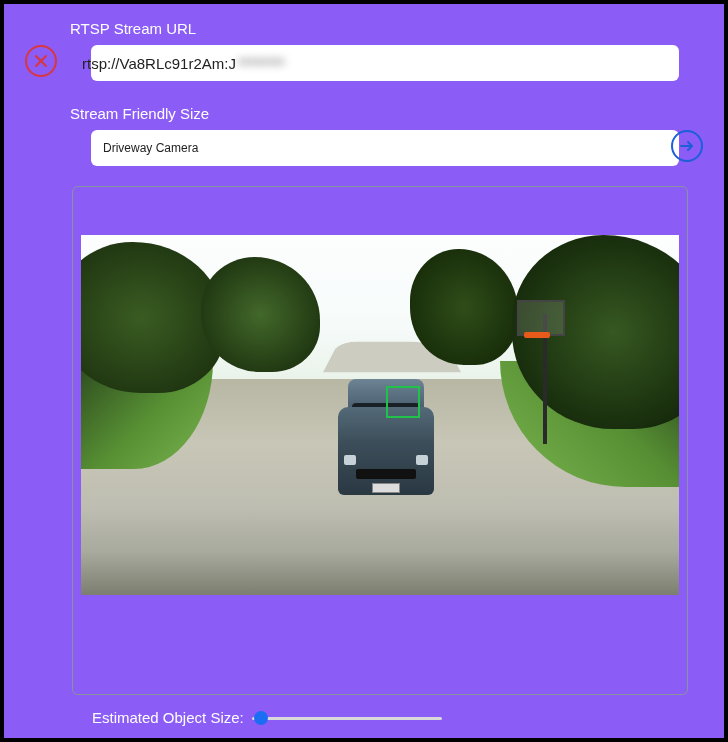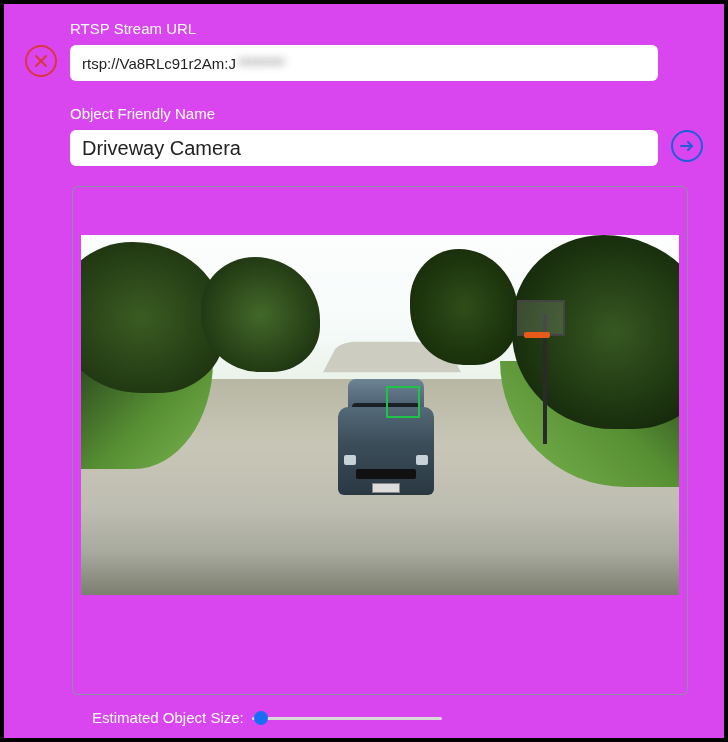"RTSP Stream URL" .panel { background: #d946ef -> #8b5cf6 }
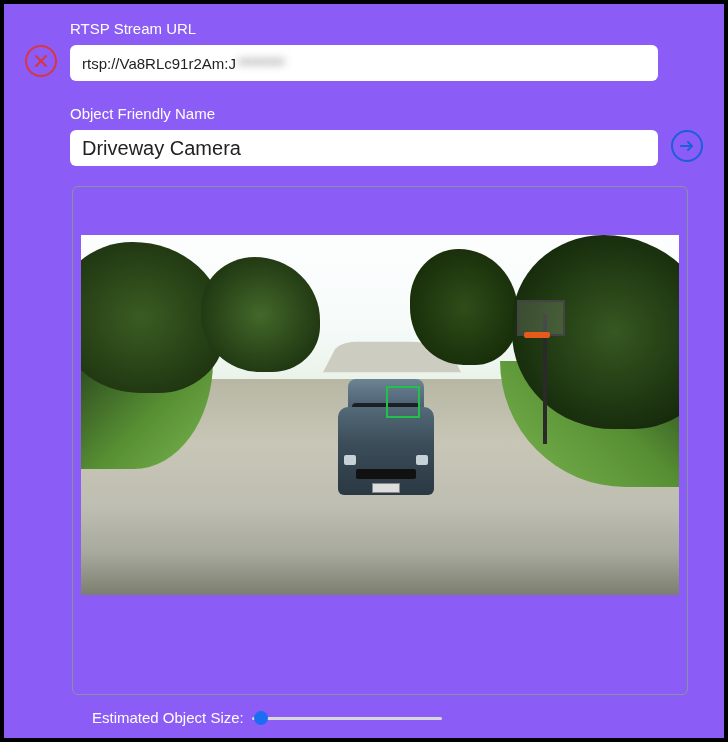"Object Friendly Name" div.label { text: Object Friendly Name -> Stream Friendly Size }
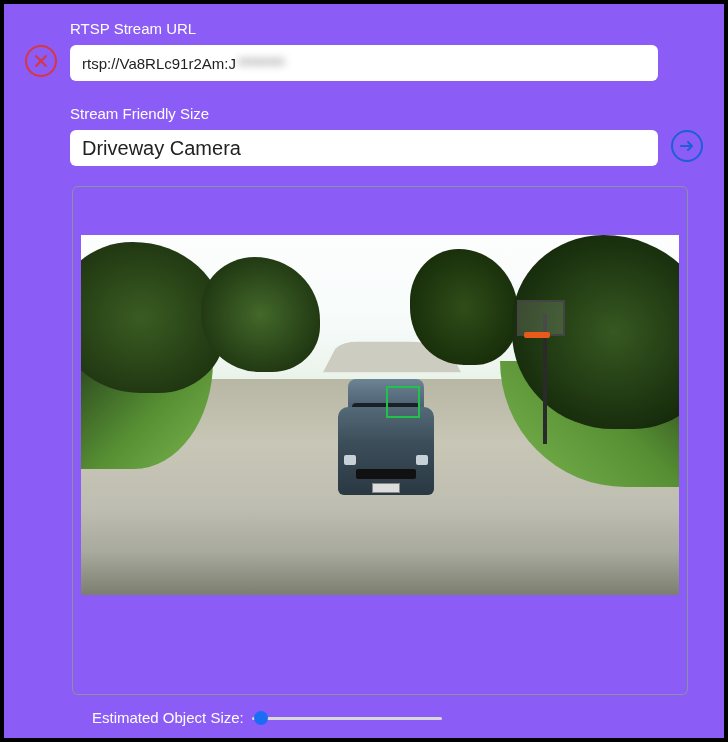"Driveway Camera" .text-input { font-size: 20px -> 12px; margin-left: none -> 21px }
